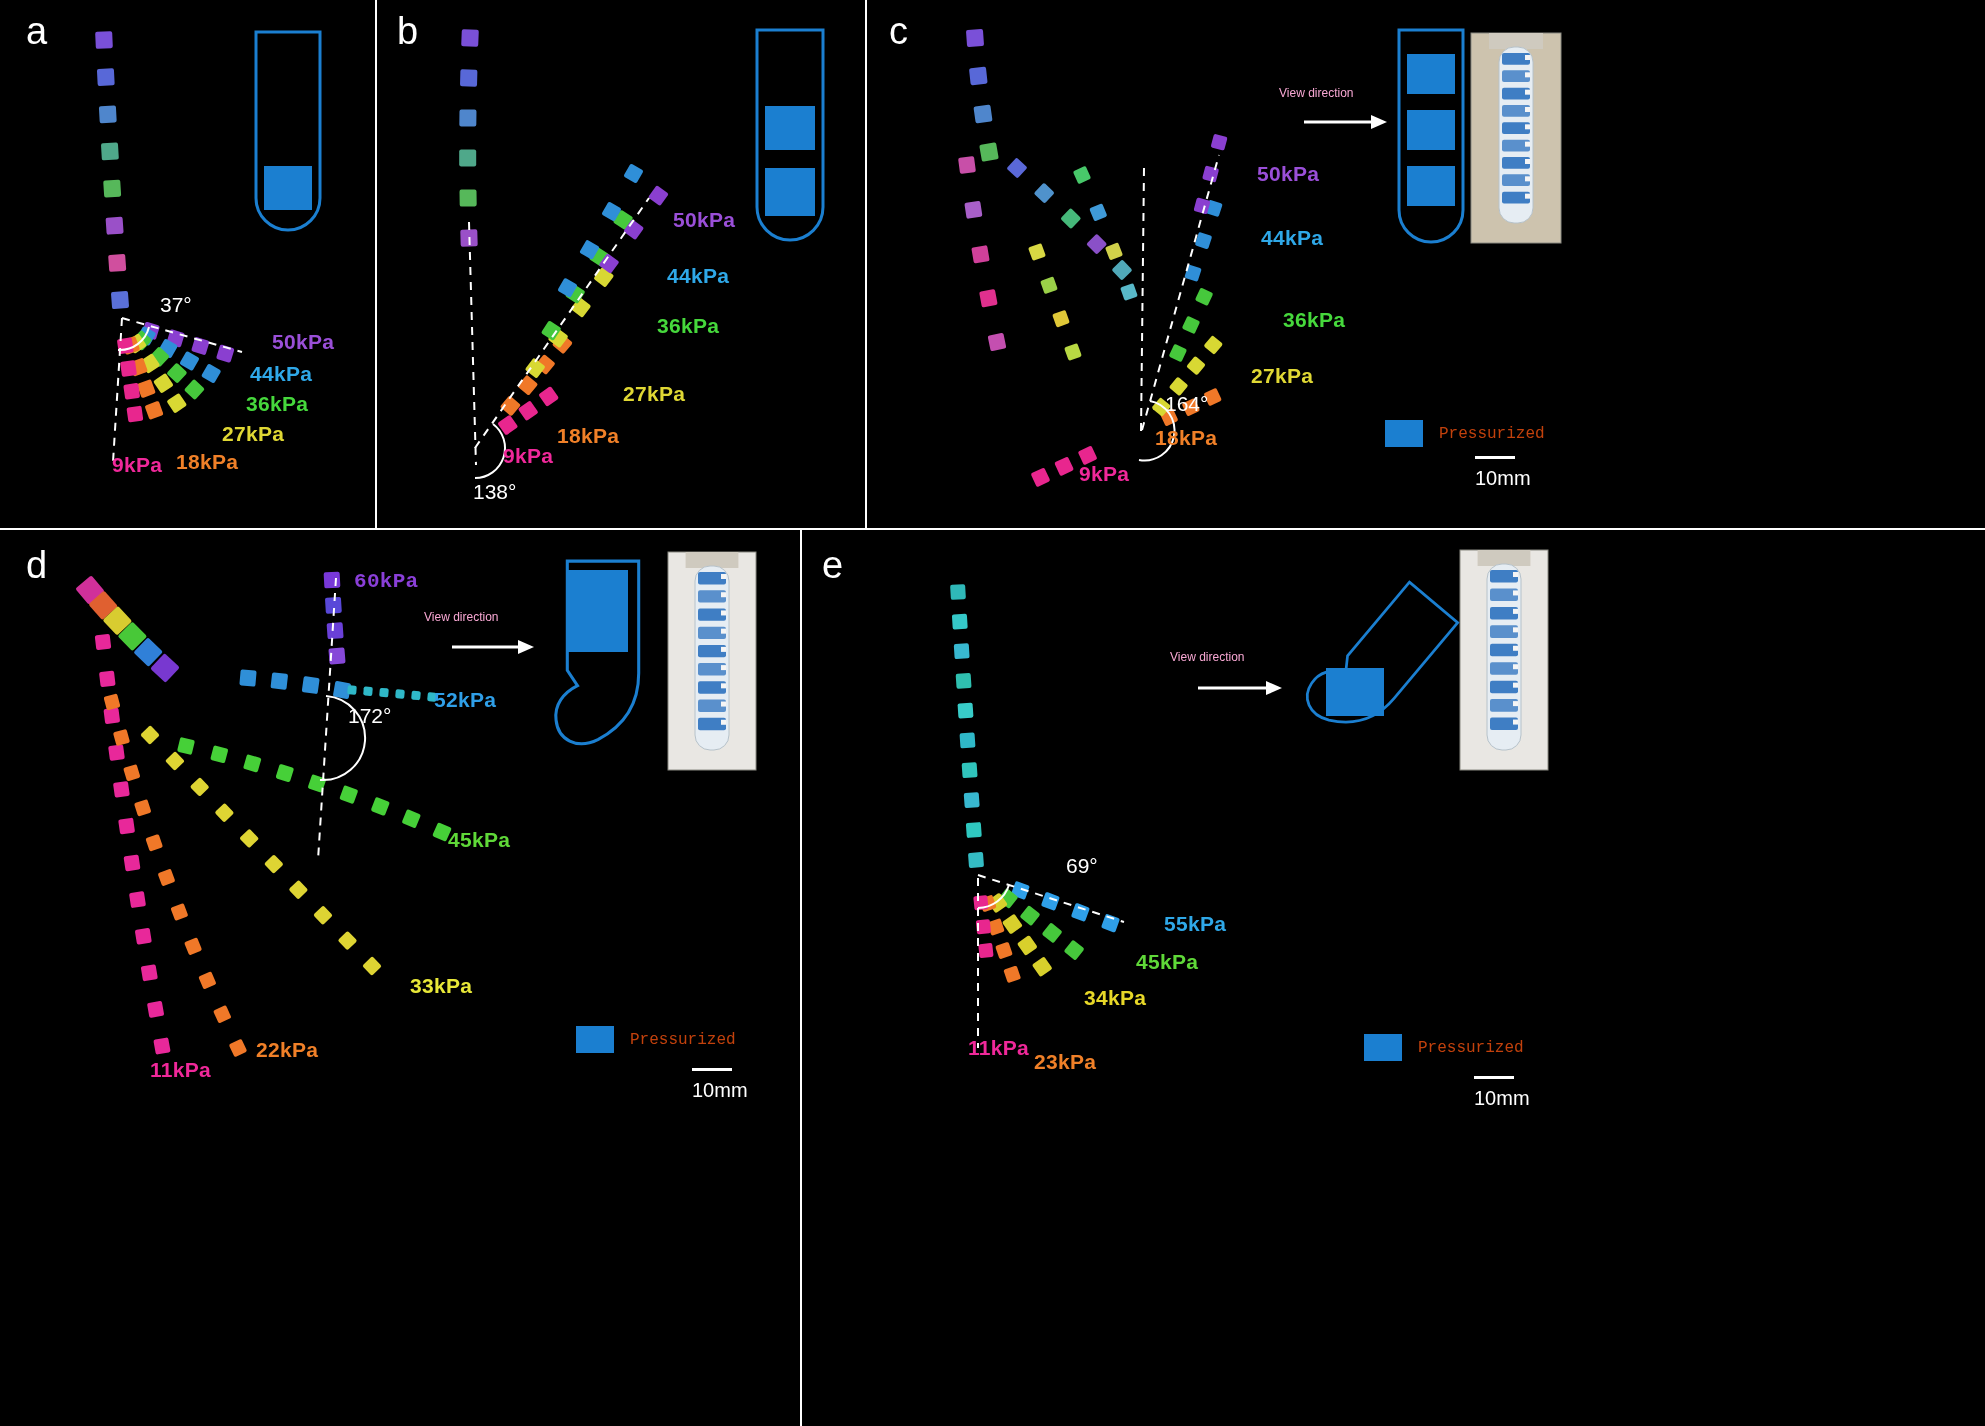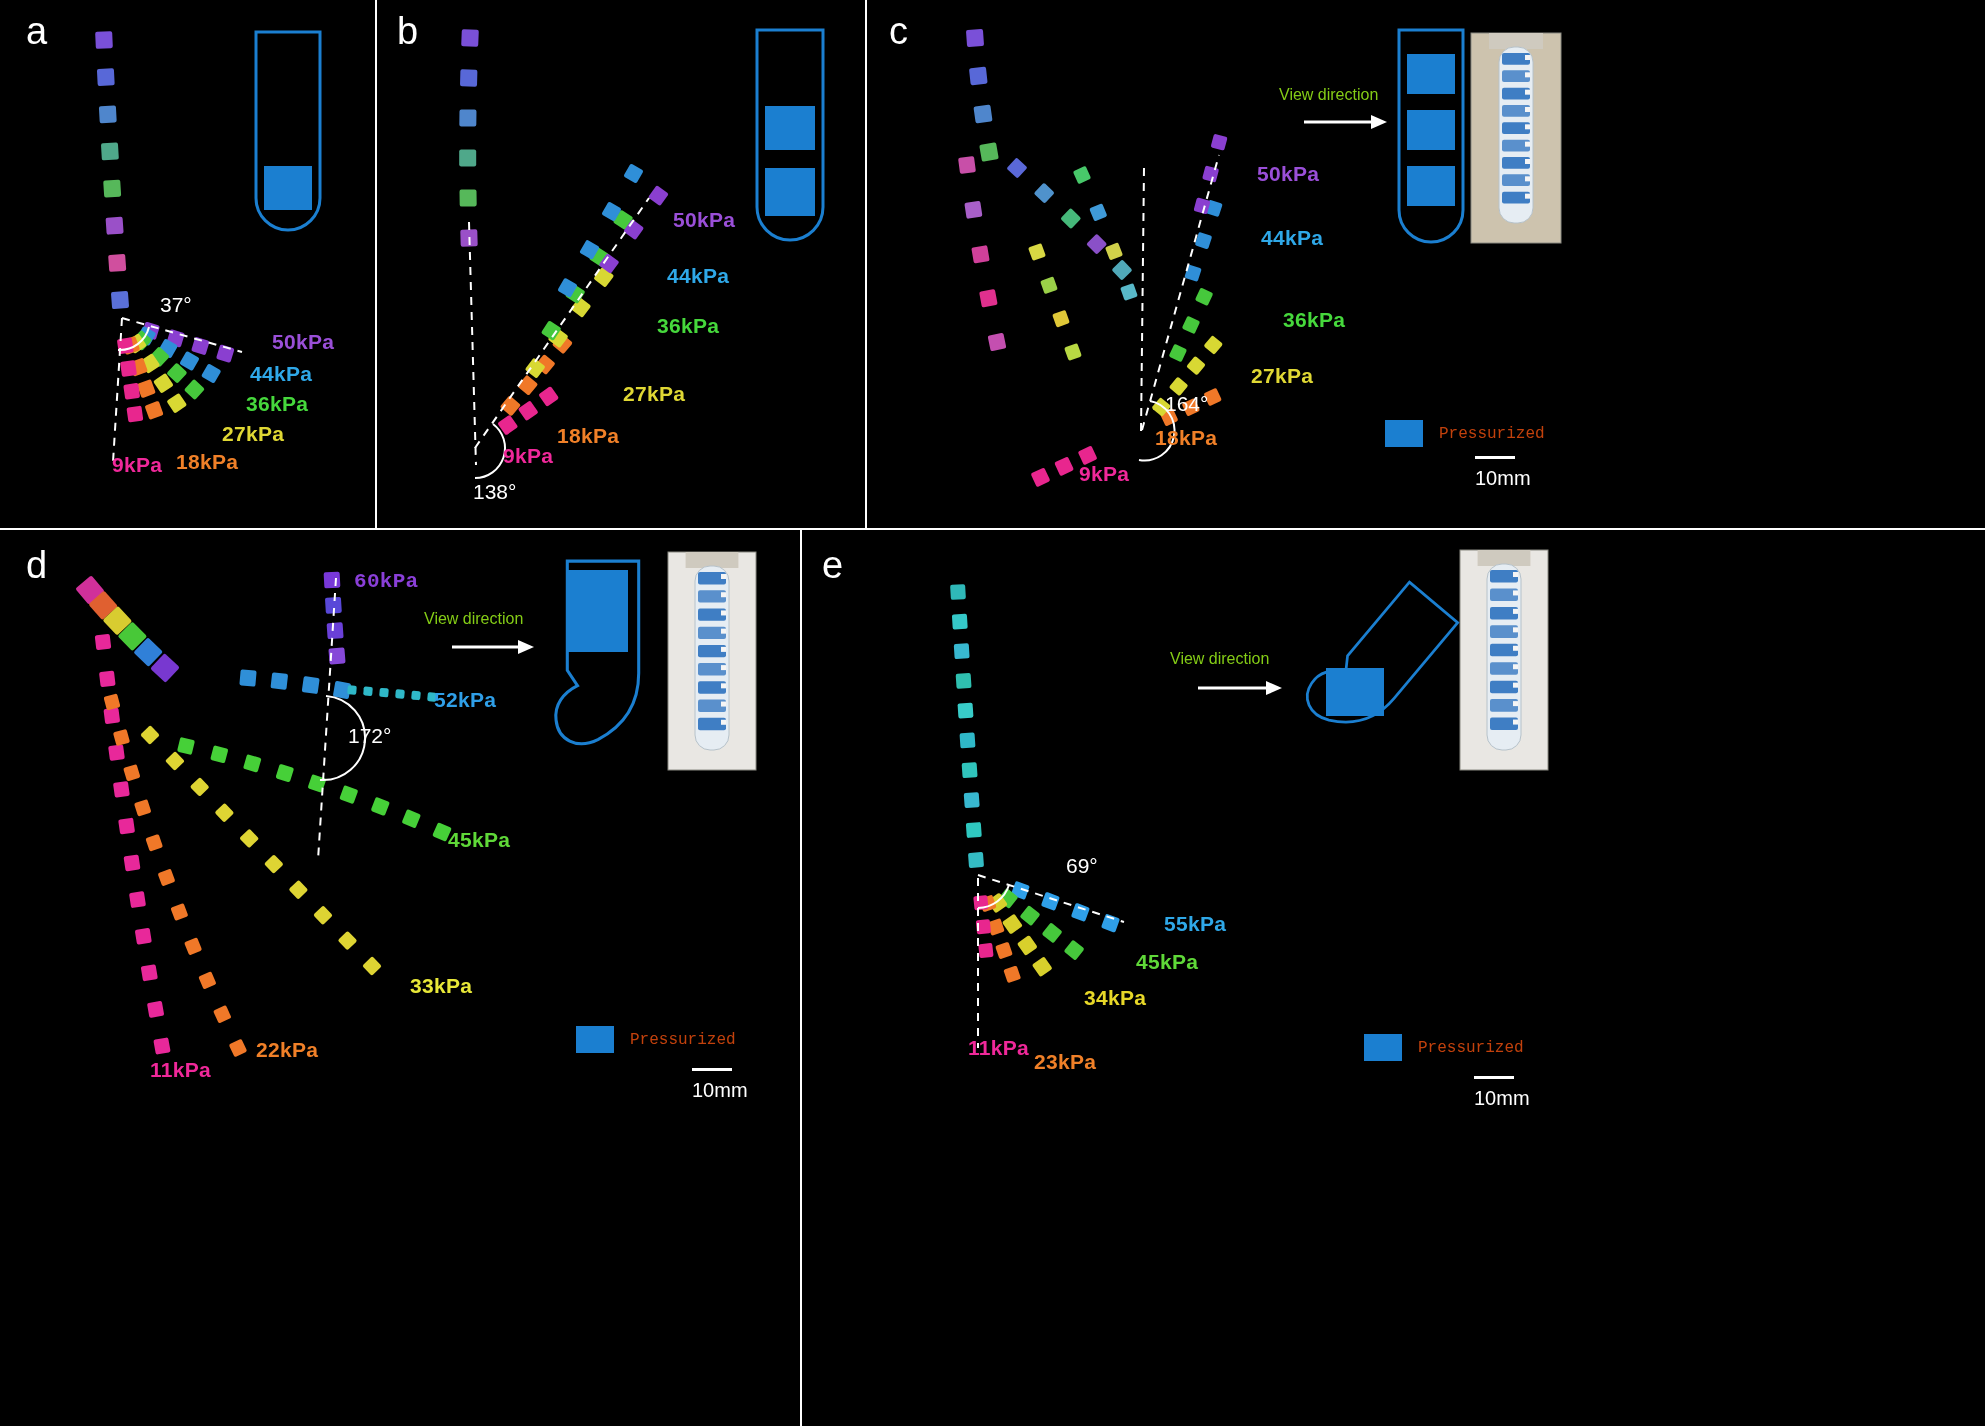"View direction" .viewdir { color: #84cc16 -> #f9a8d4; font-size: 16px -> 12px }
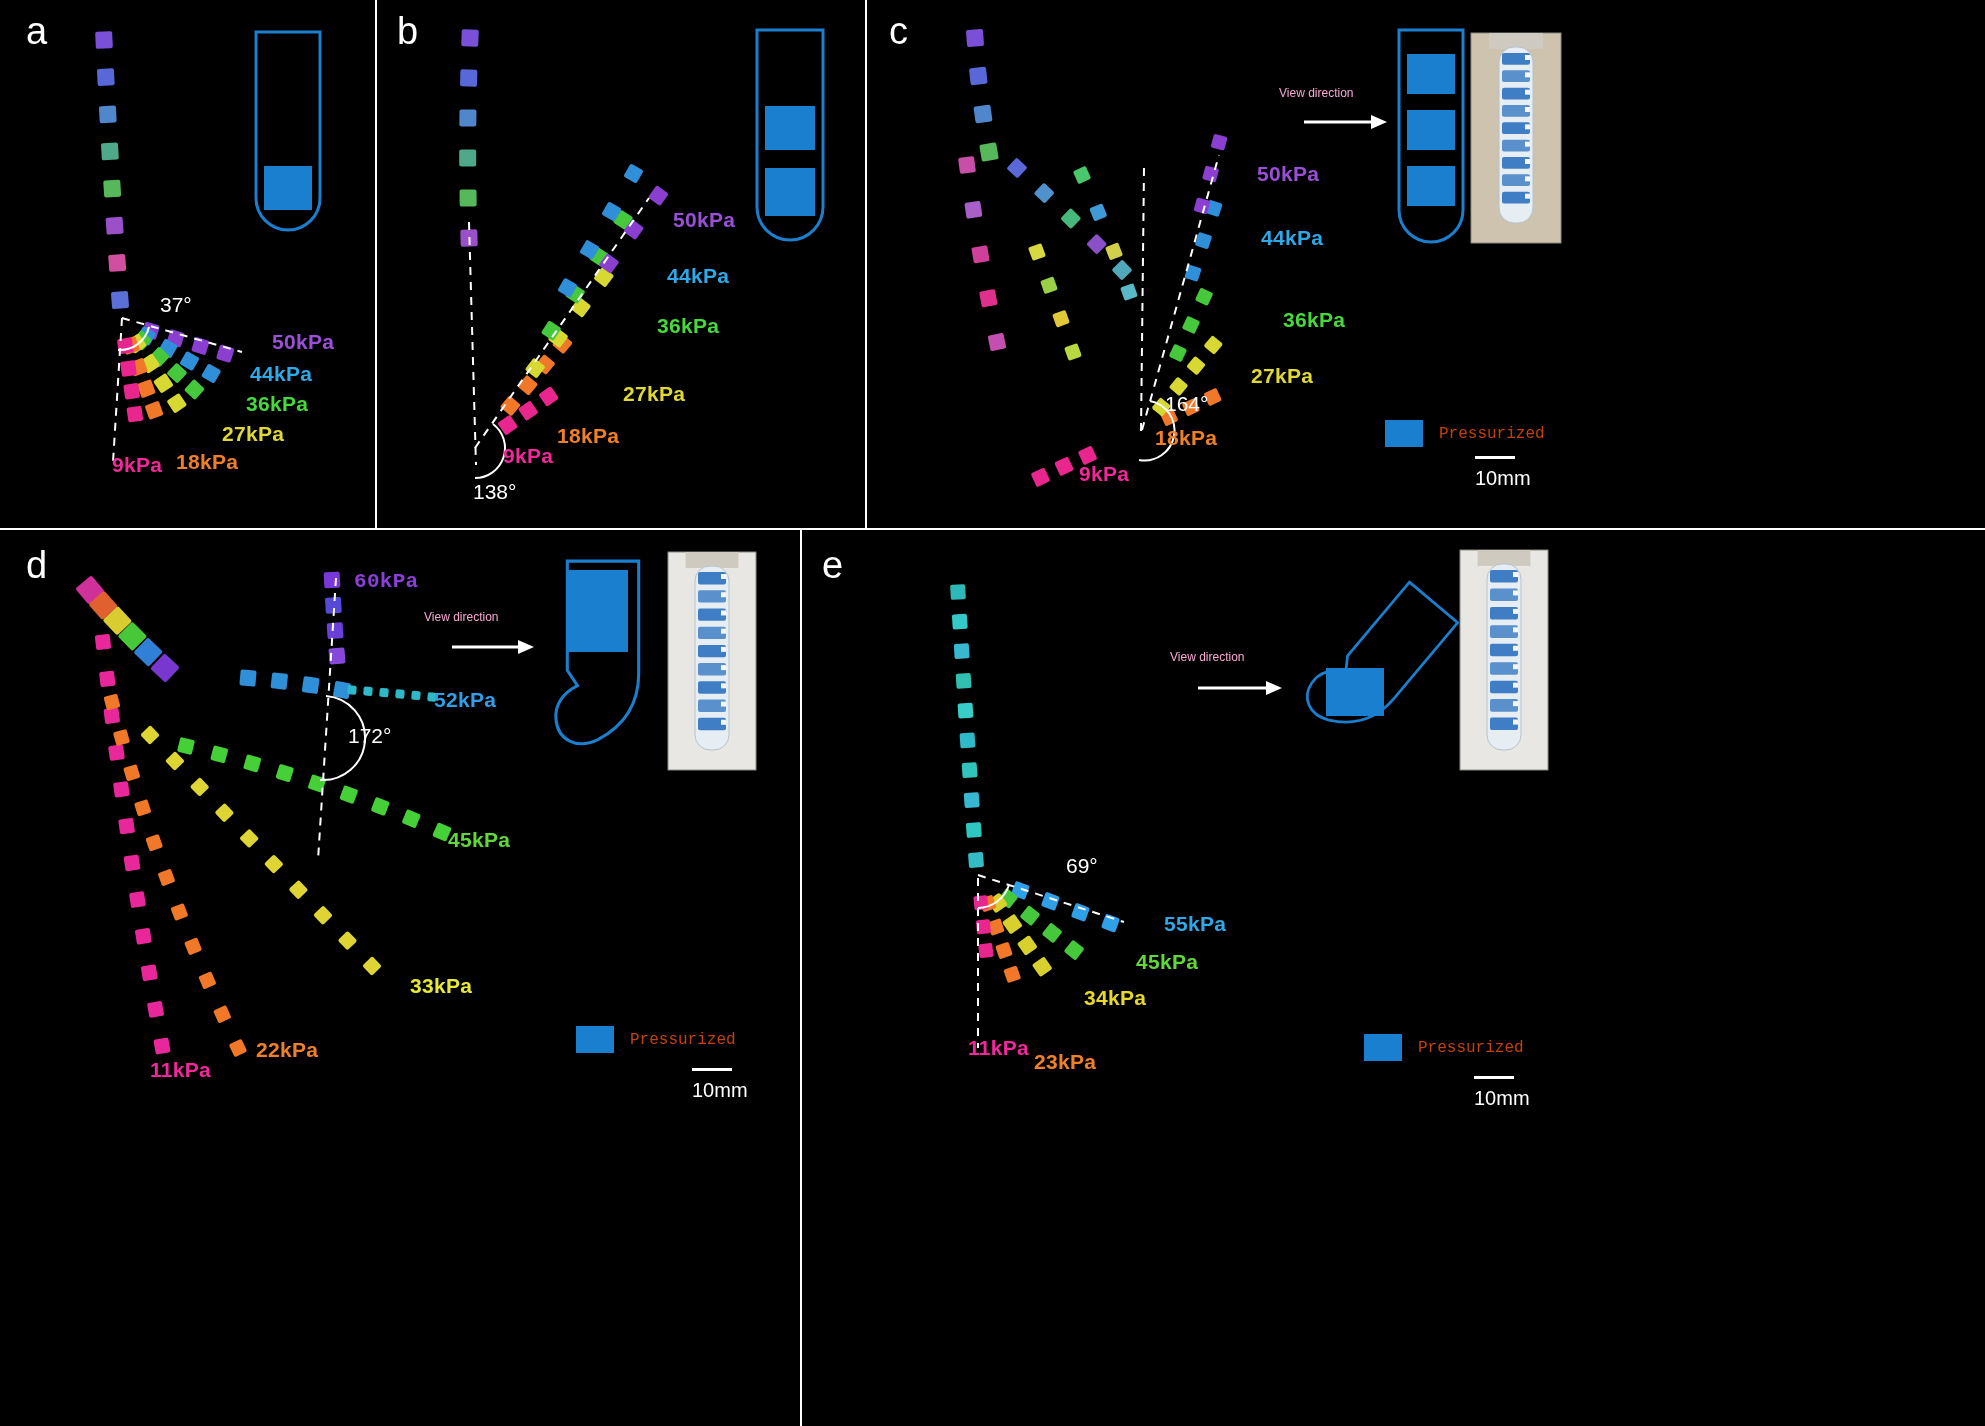"172°" span.angle { top: 194px -> 174px }
